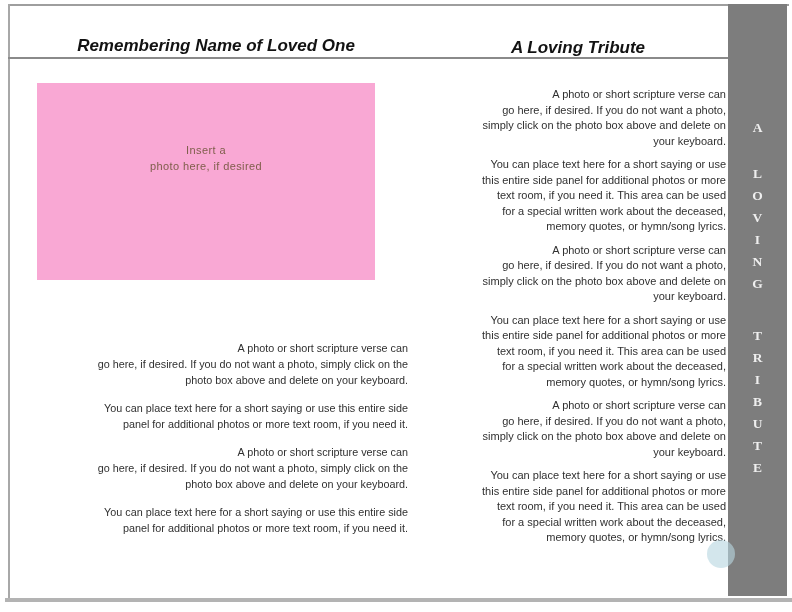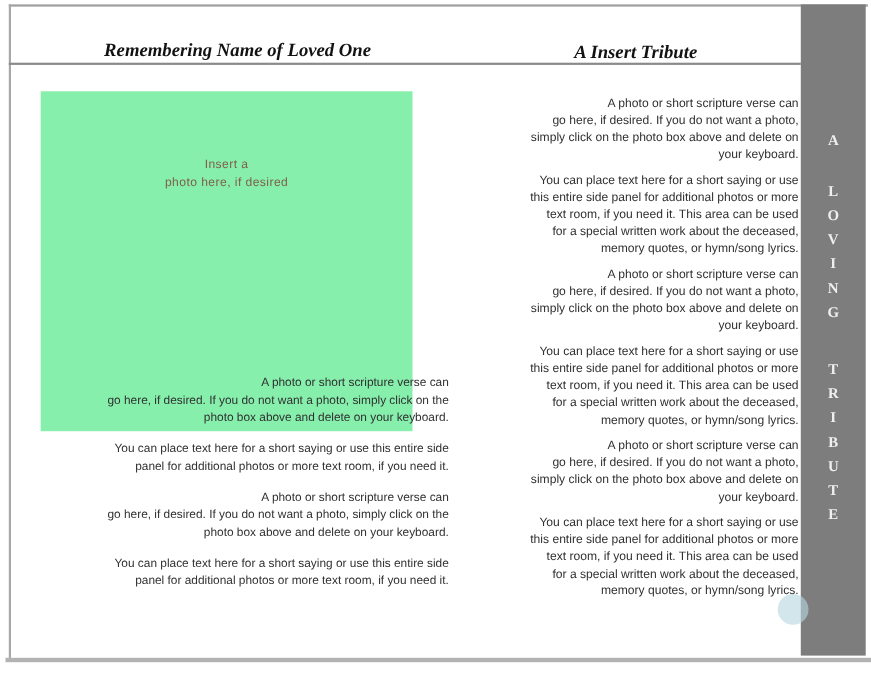"Remembering Name of Loved One" .page-header { font-family: Liberation Serif, serif -> Liberation Sans, sans-serif }
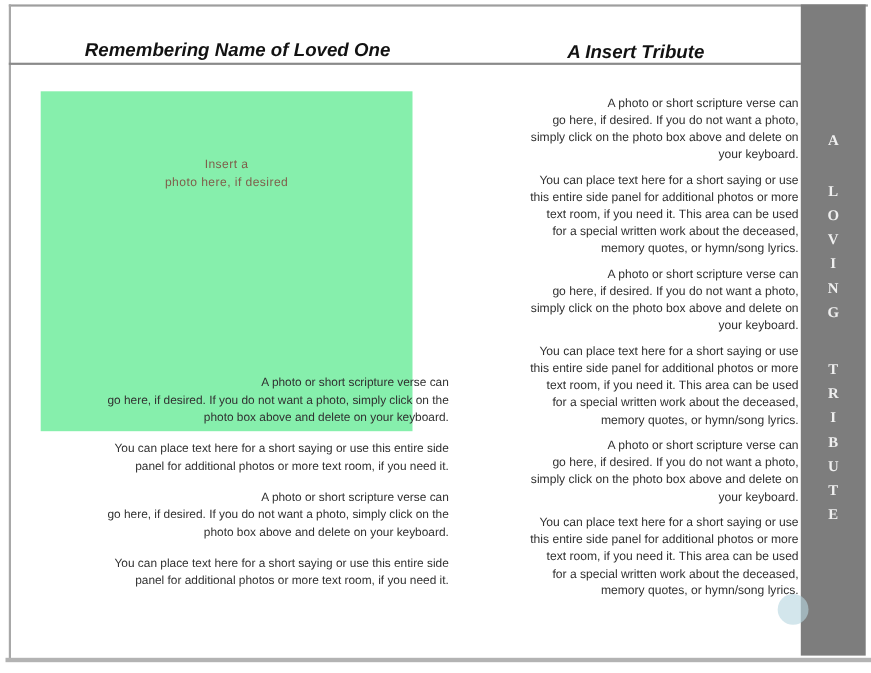"A Insert Tribute" div.abs { text: Insert -> Loving }
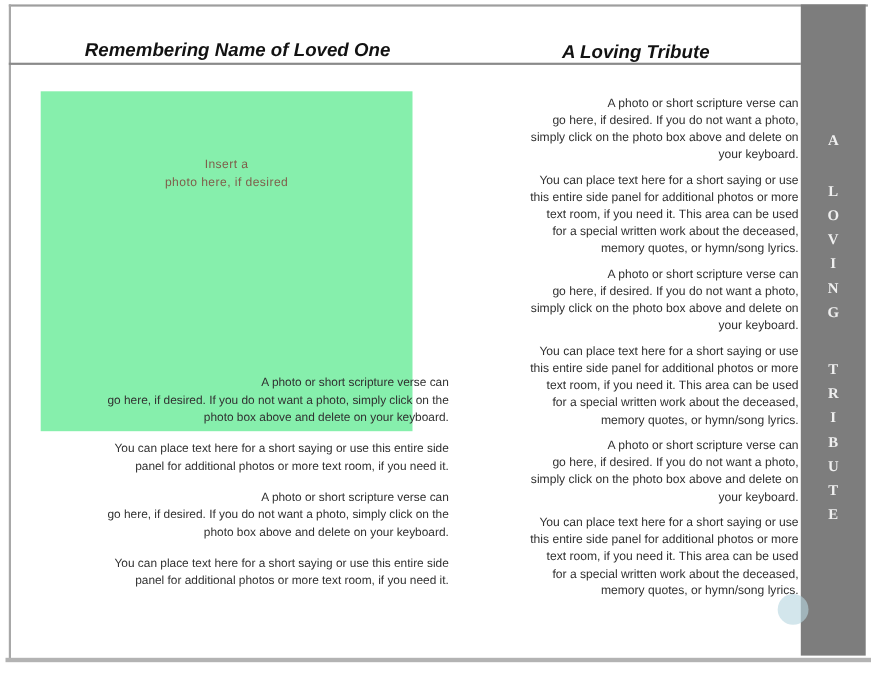"Insert a" .photo-box { background: #86efac -> #f9a8d4; height: 309px -> 197px }
